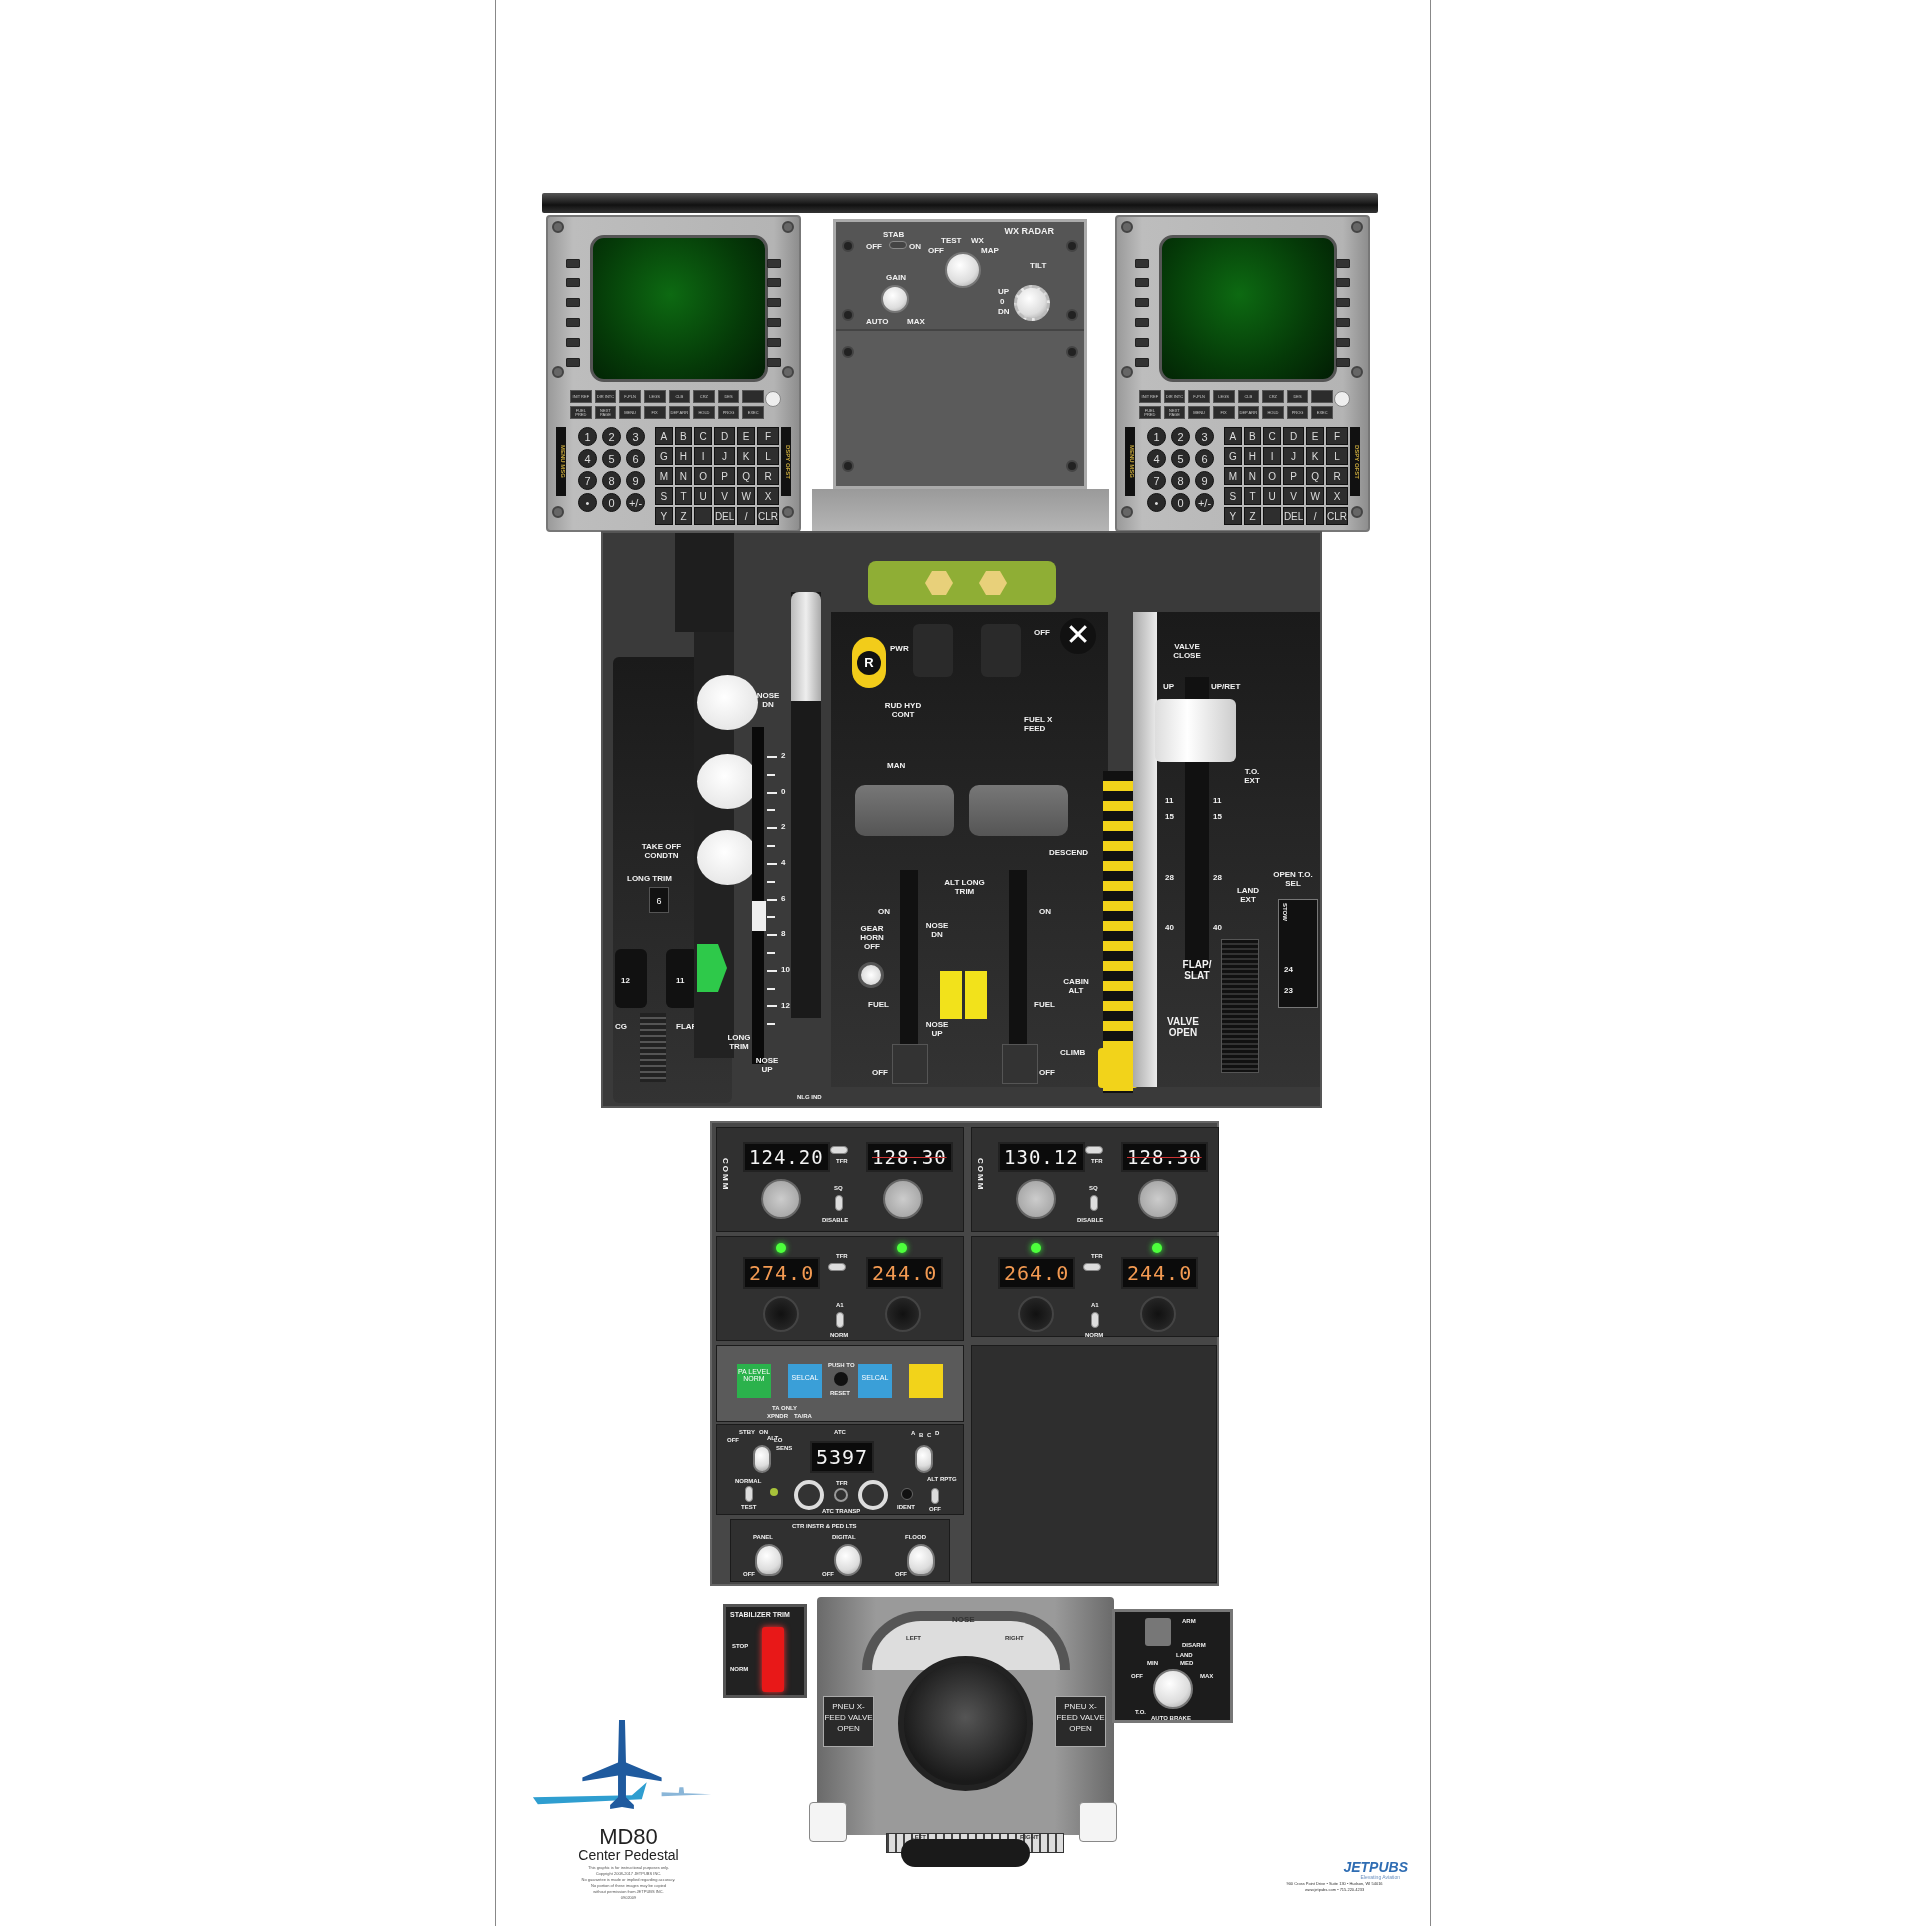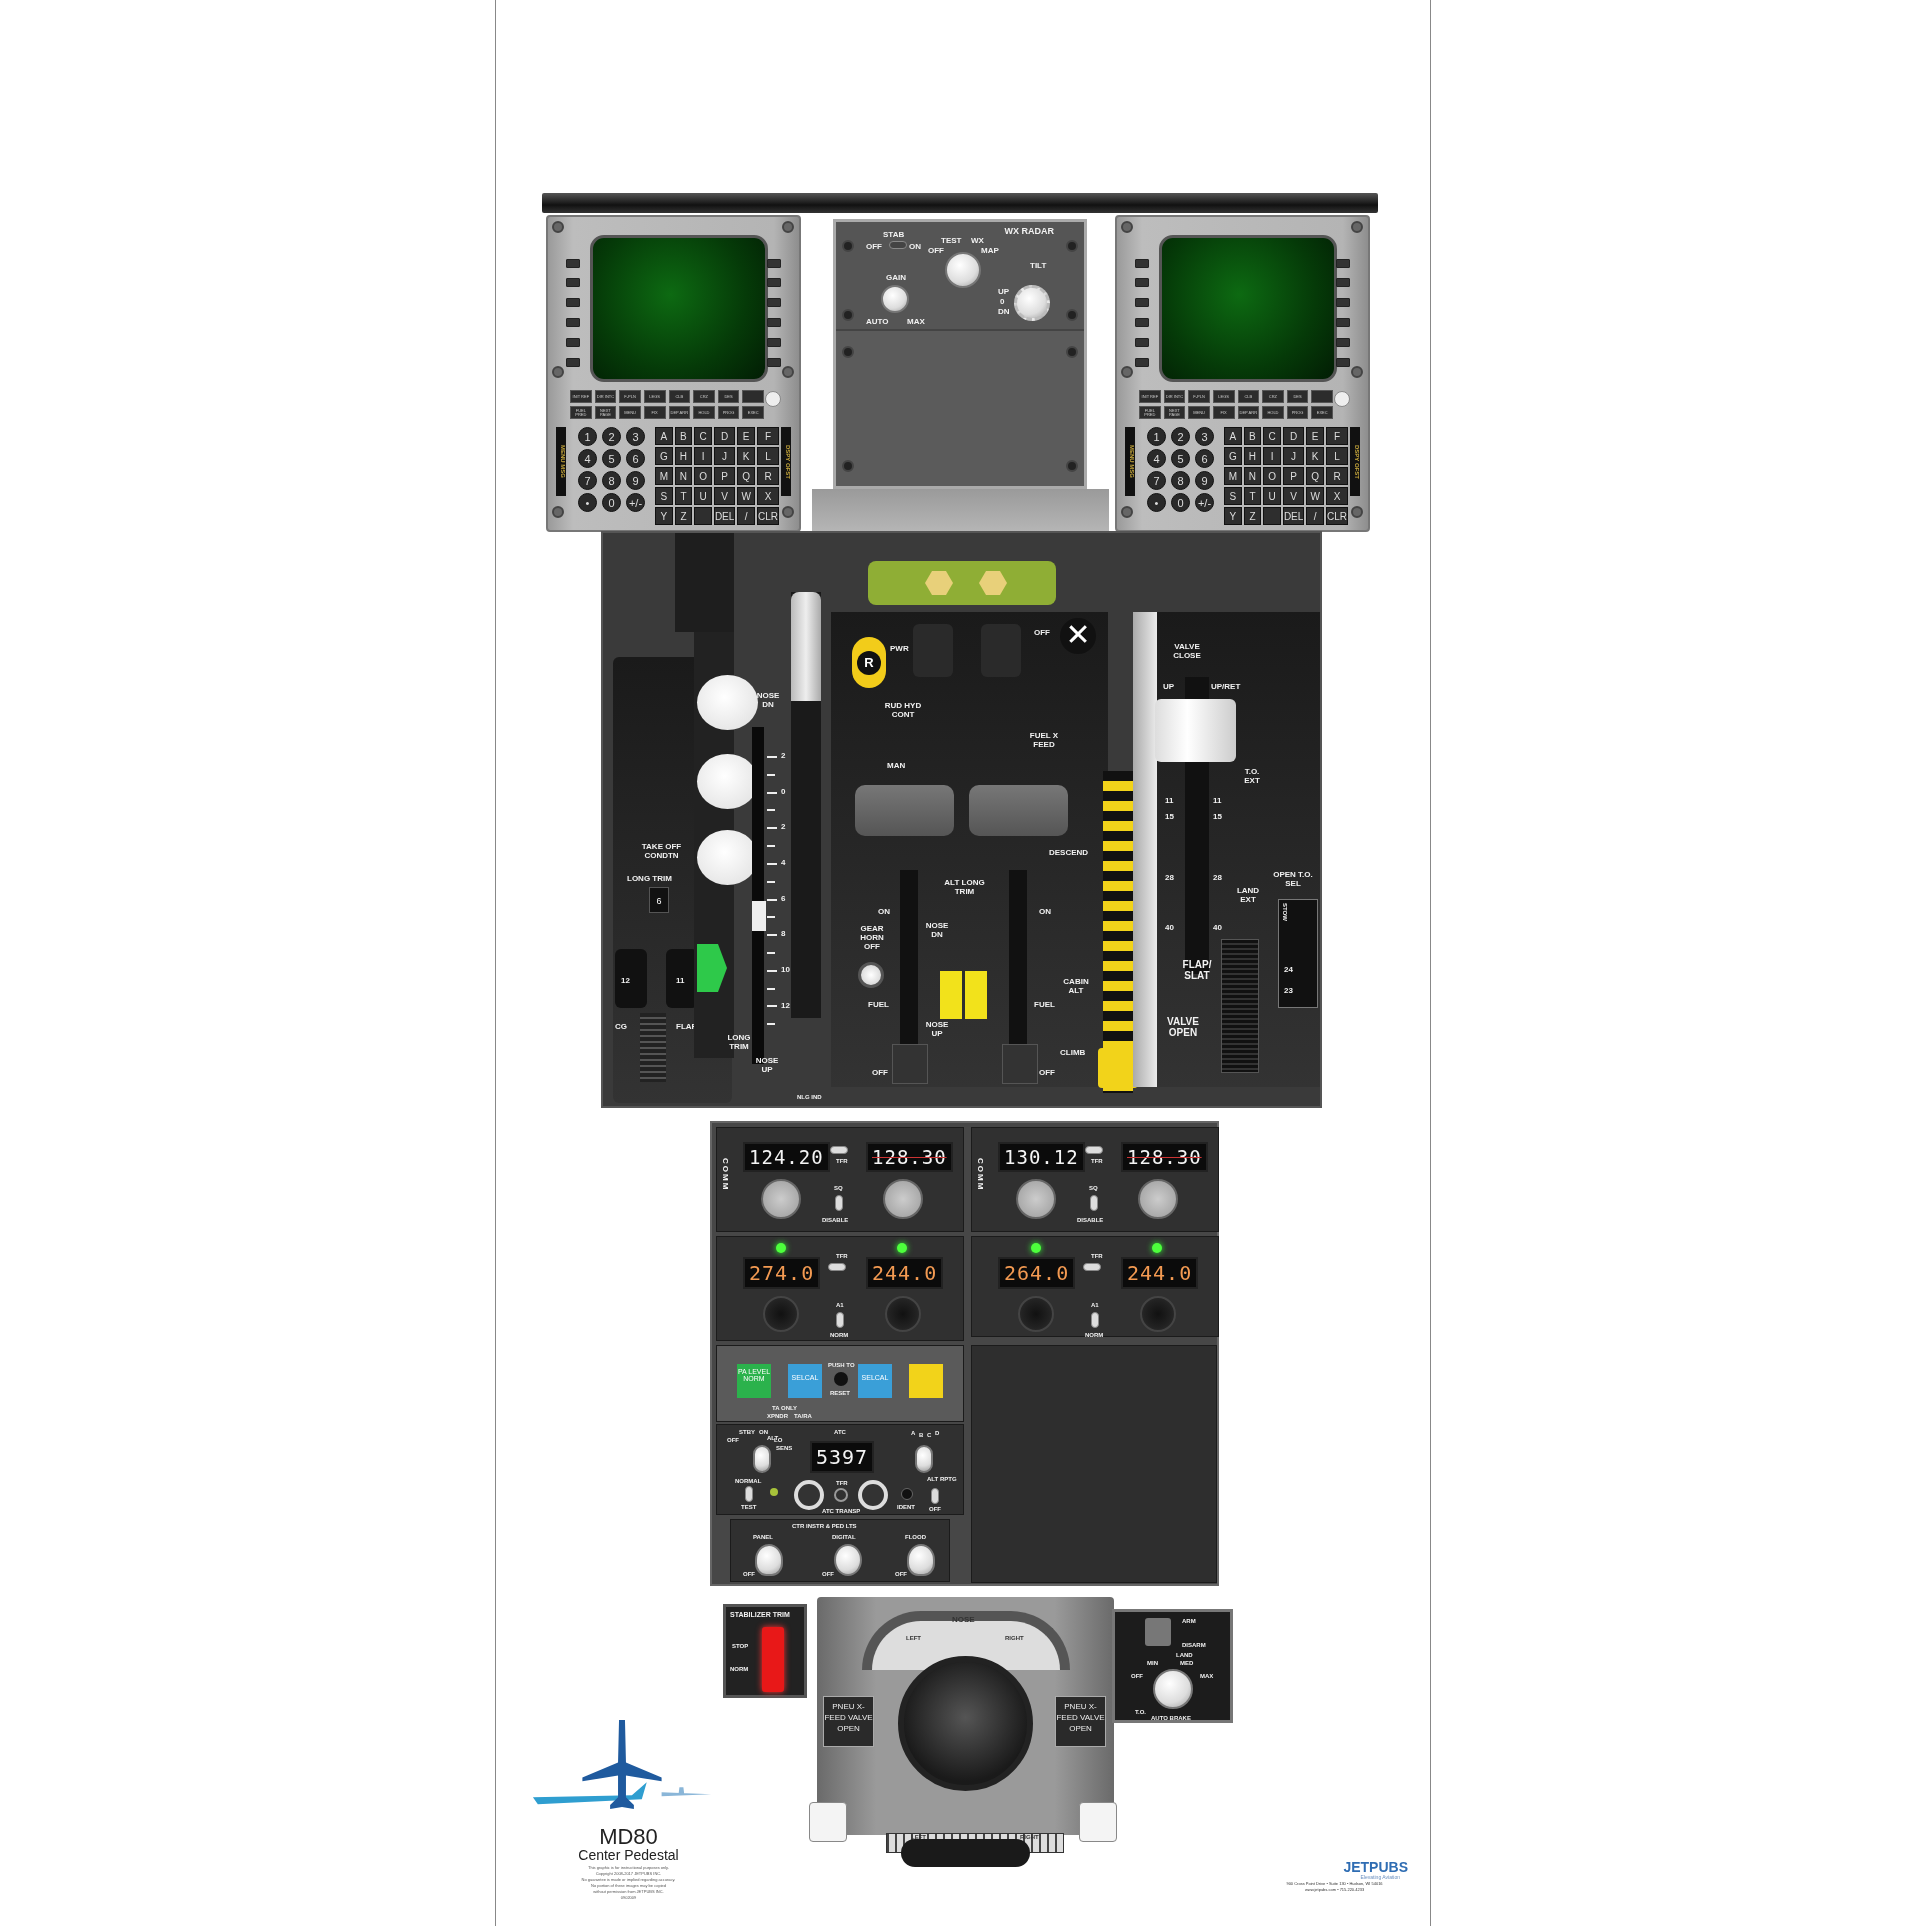"FUEL X FEED" span.lbl { text-align: center -> none; top: 198px -> 182px }
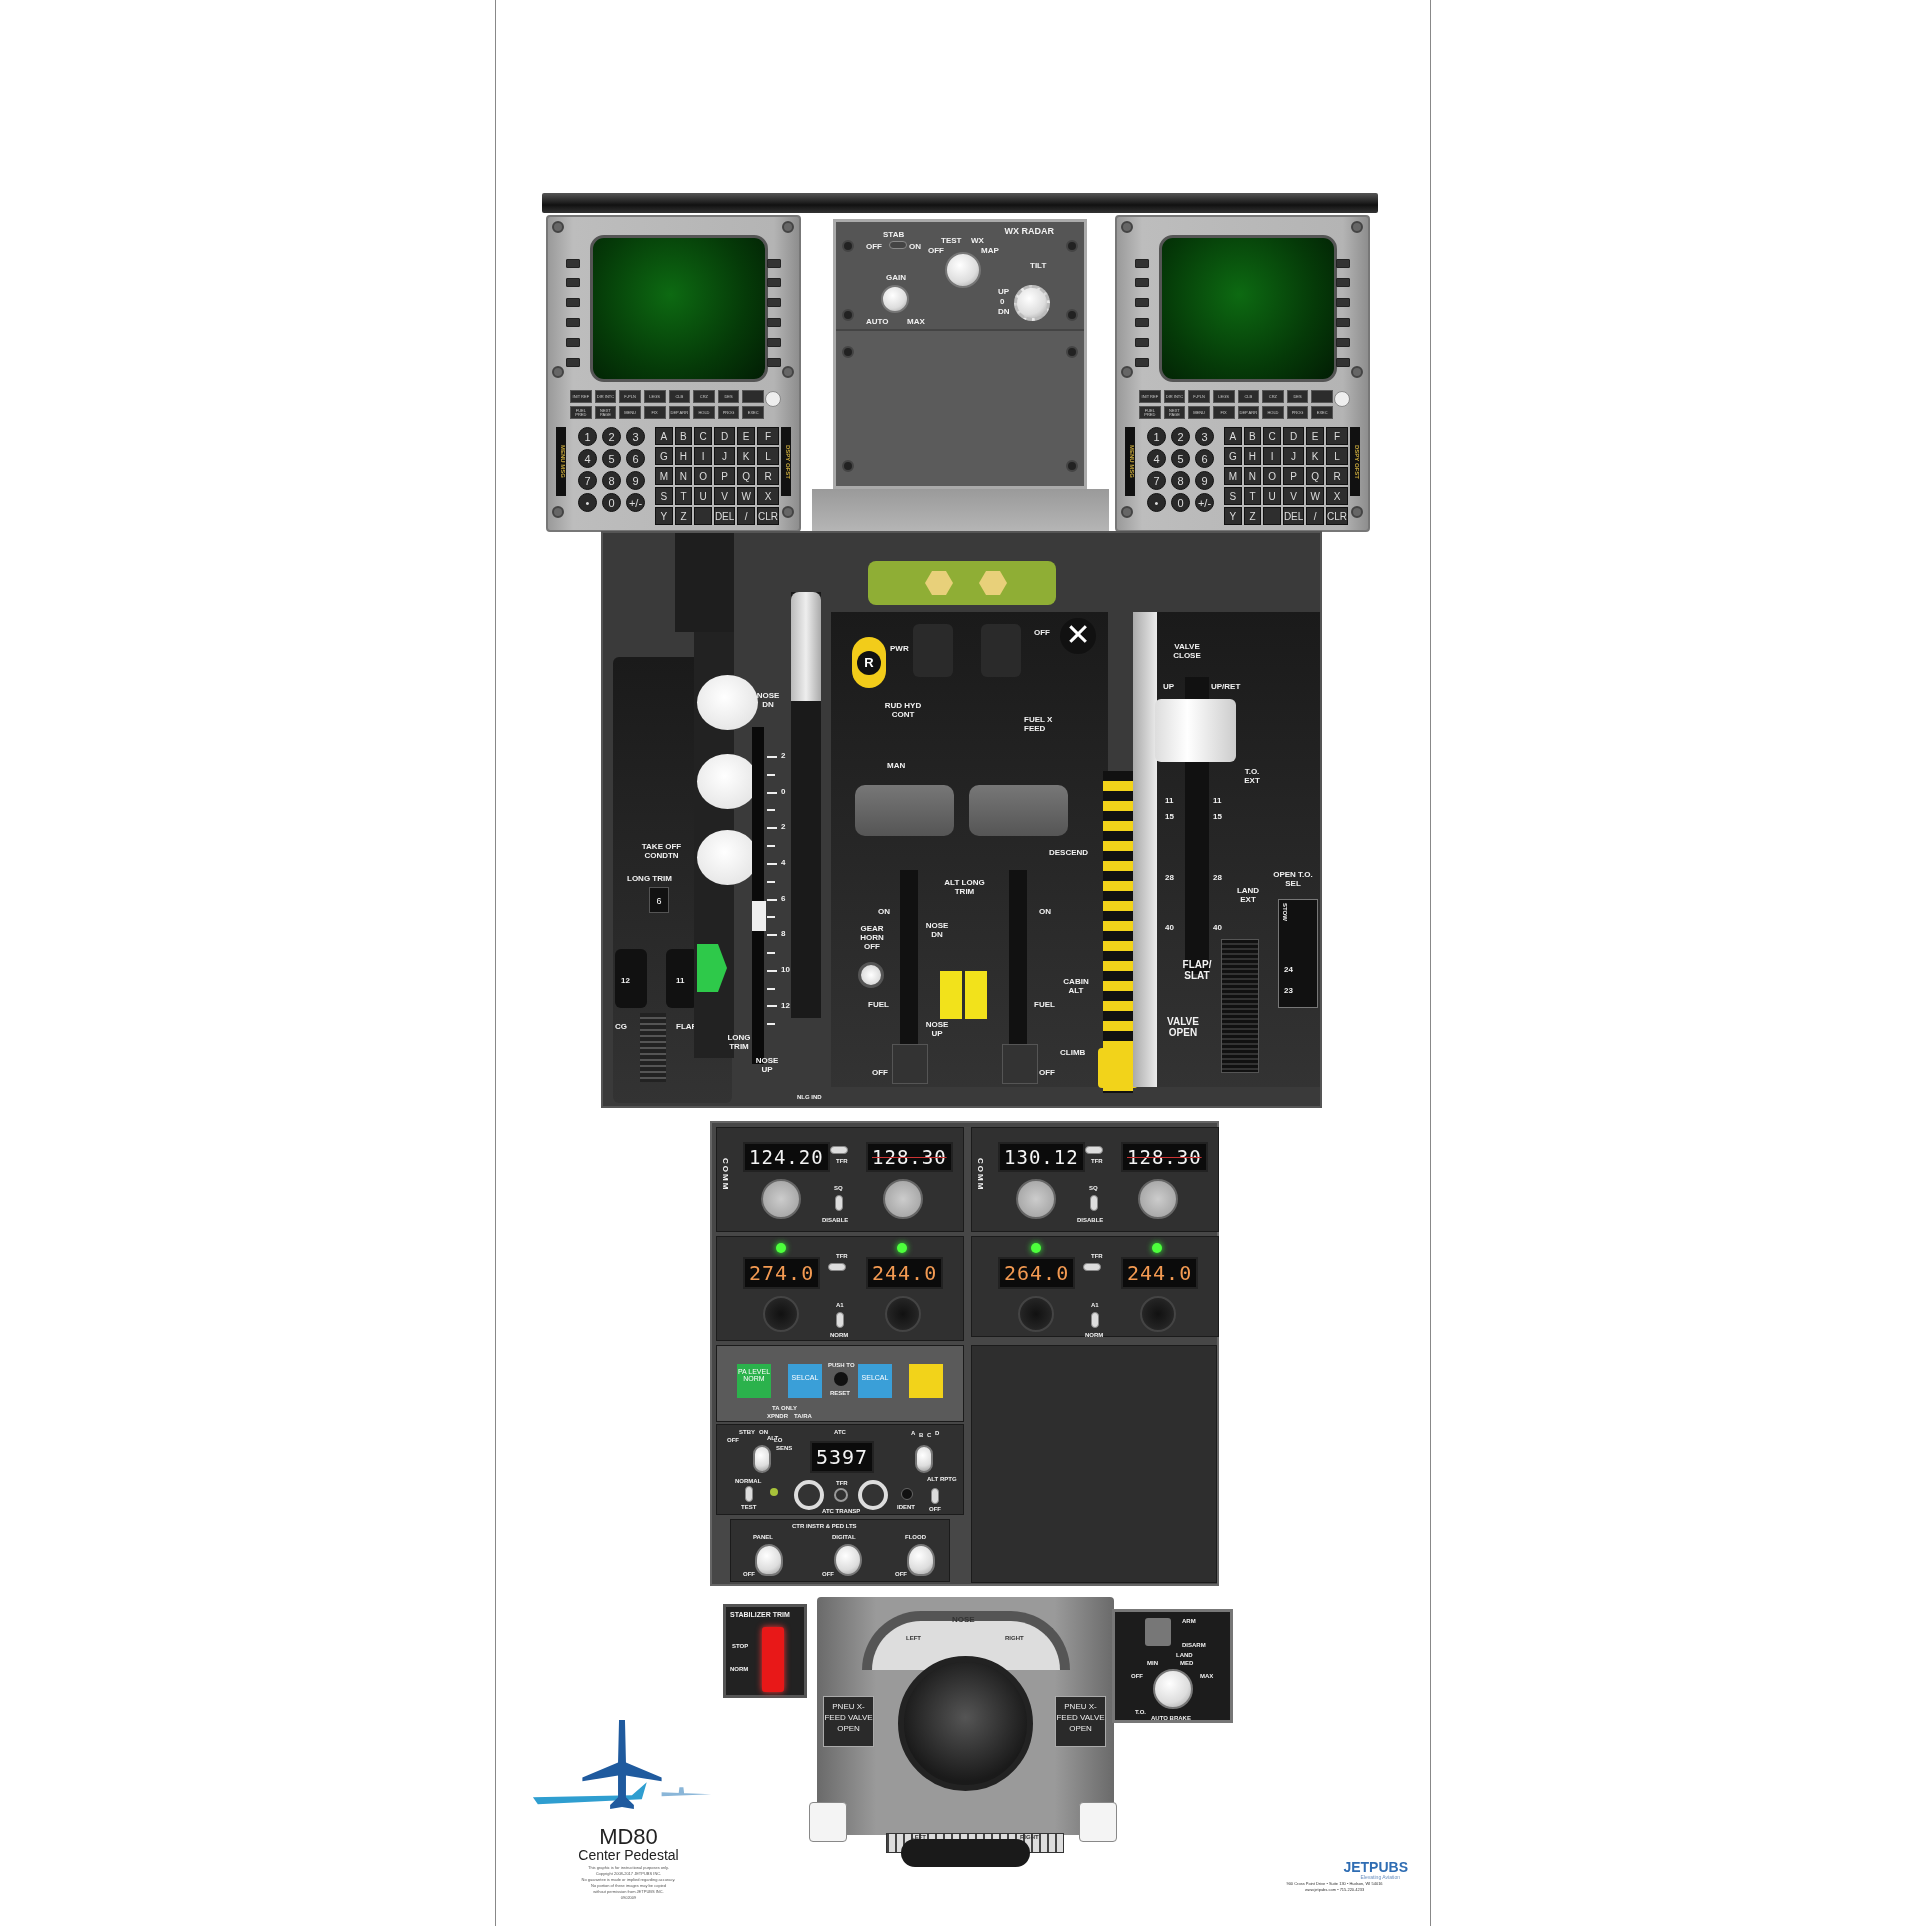"JETPUBS" div.abs { font-style: none -> italic }
